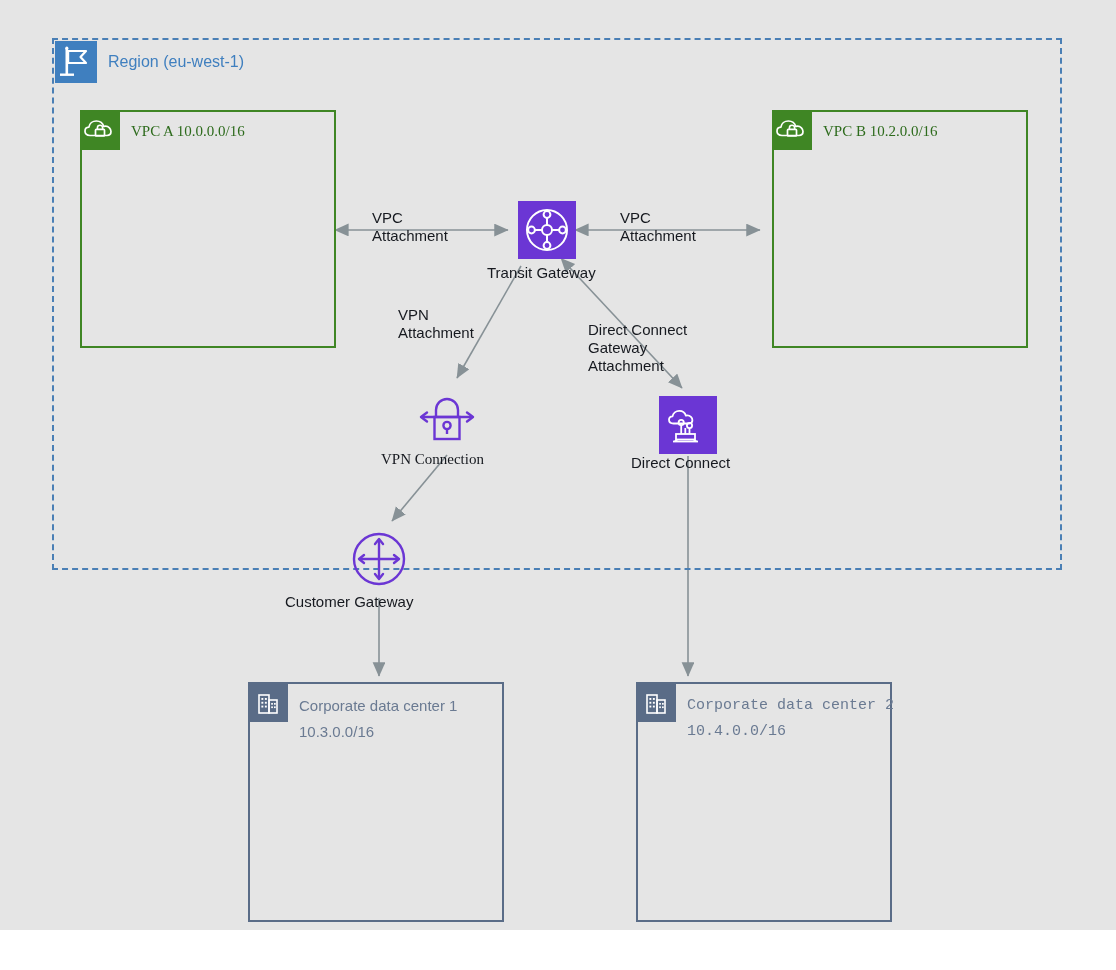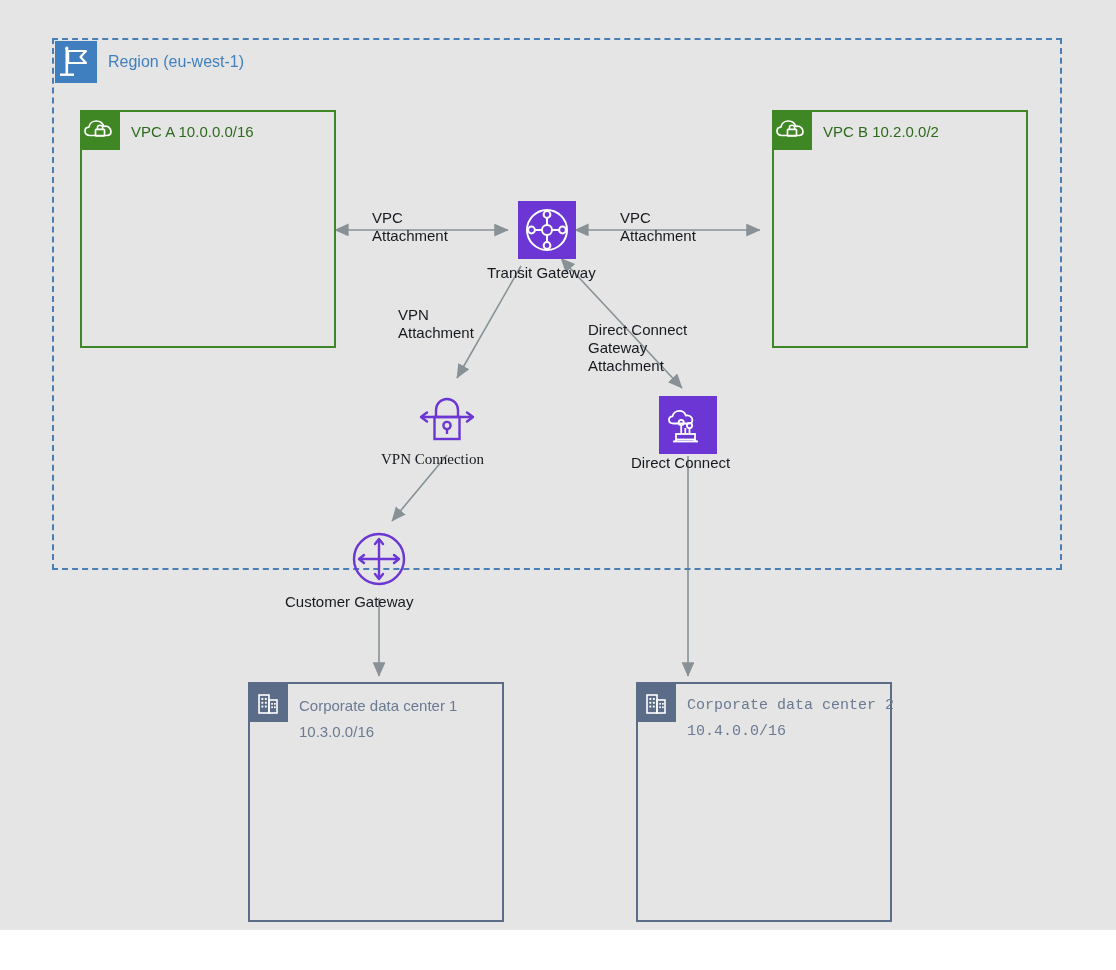"VPC A 10.0.0.0/16" .vpc-label { font-family: none -> Liberation Serif, serif }
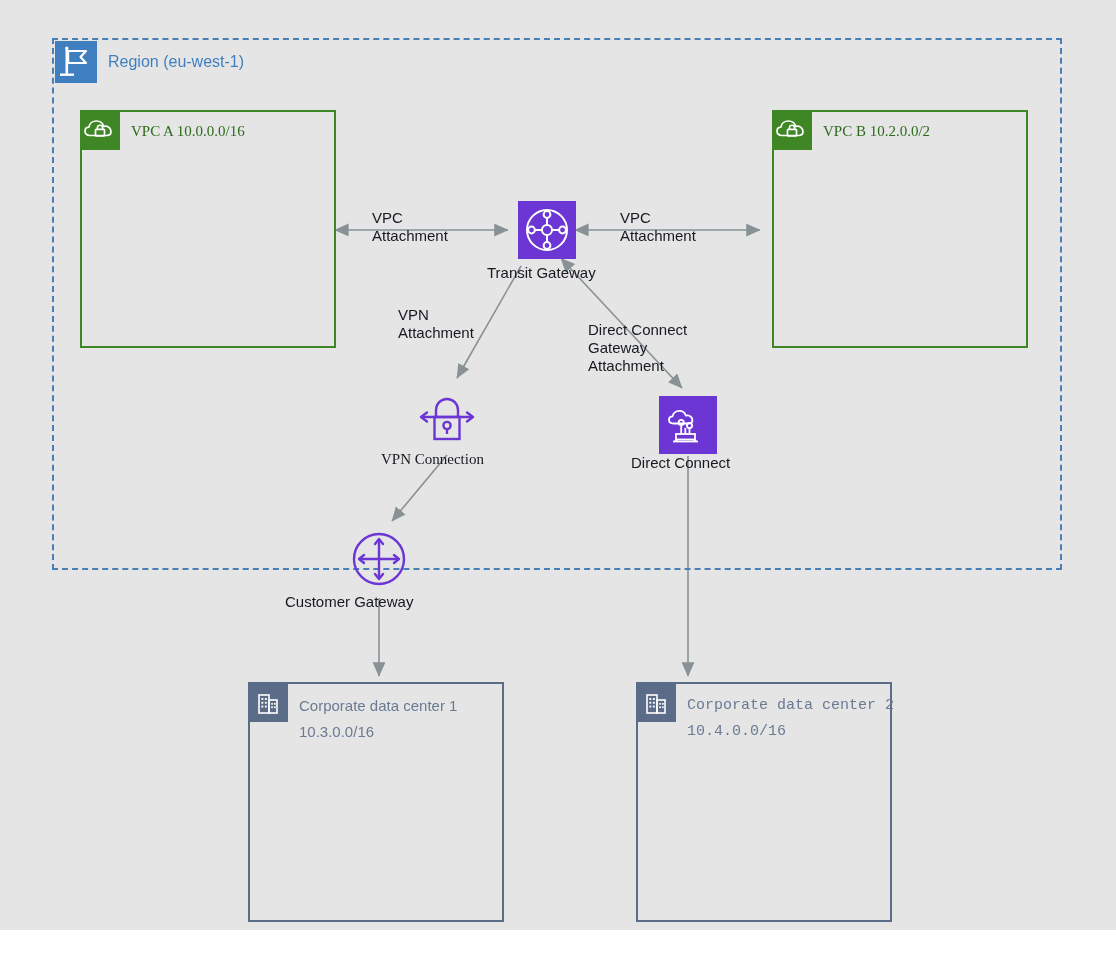"VPC B 10.2.0.0/2" div.vpc-label { text: 10.2.0.0/2 -> 10.2.0.0/16 }
